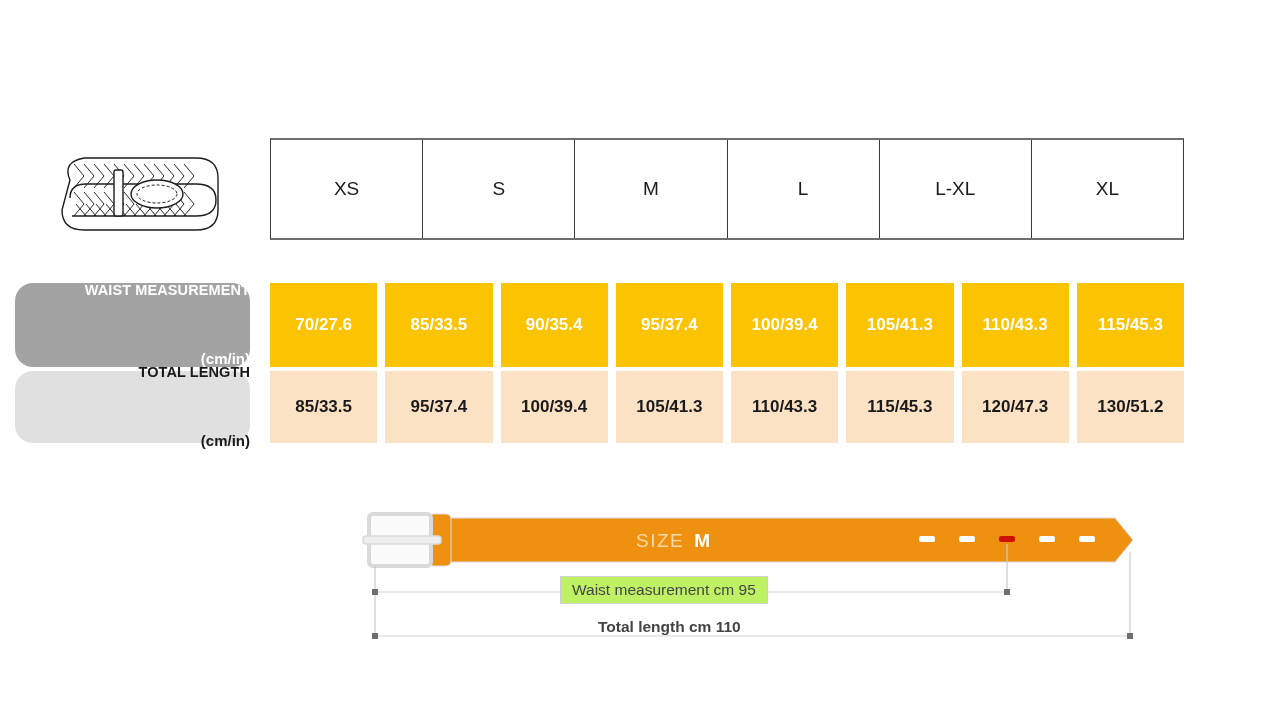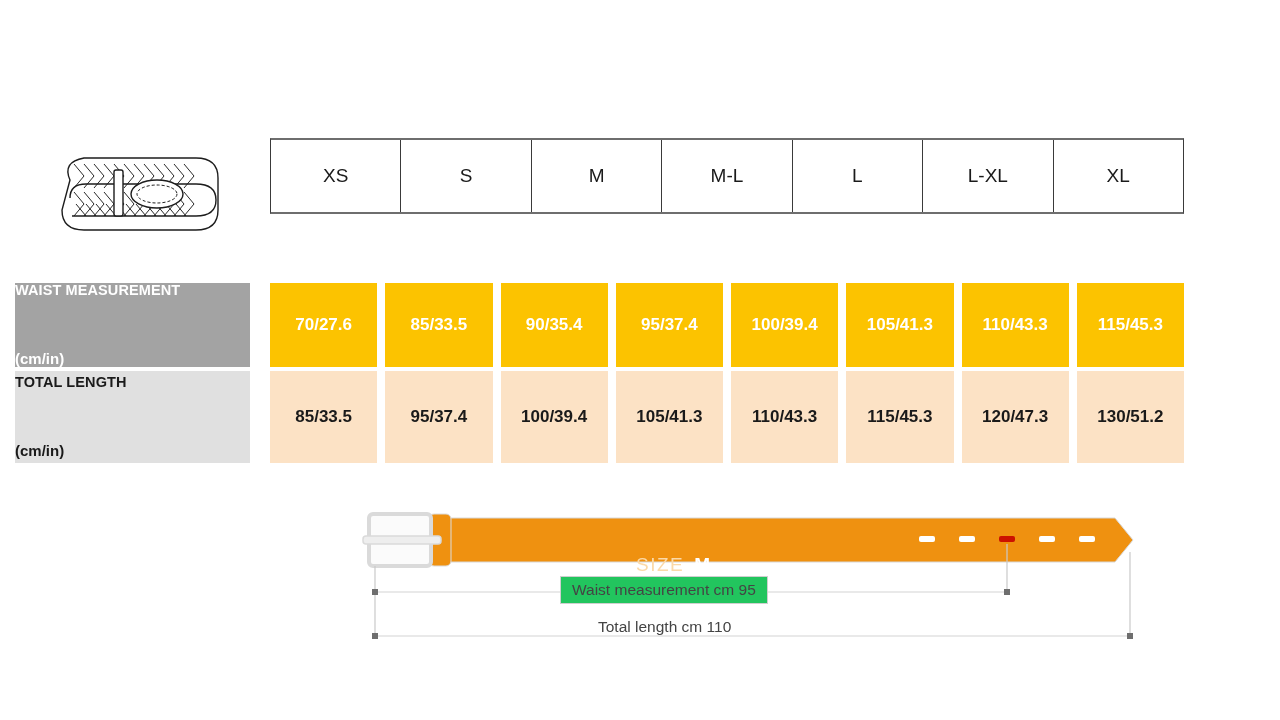"XS" .size-header { height: 76px -> 102px }
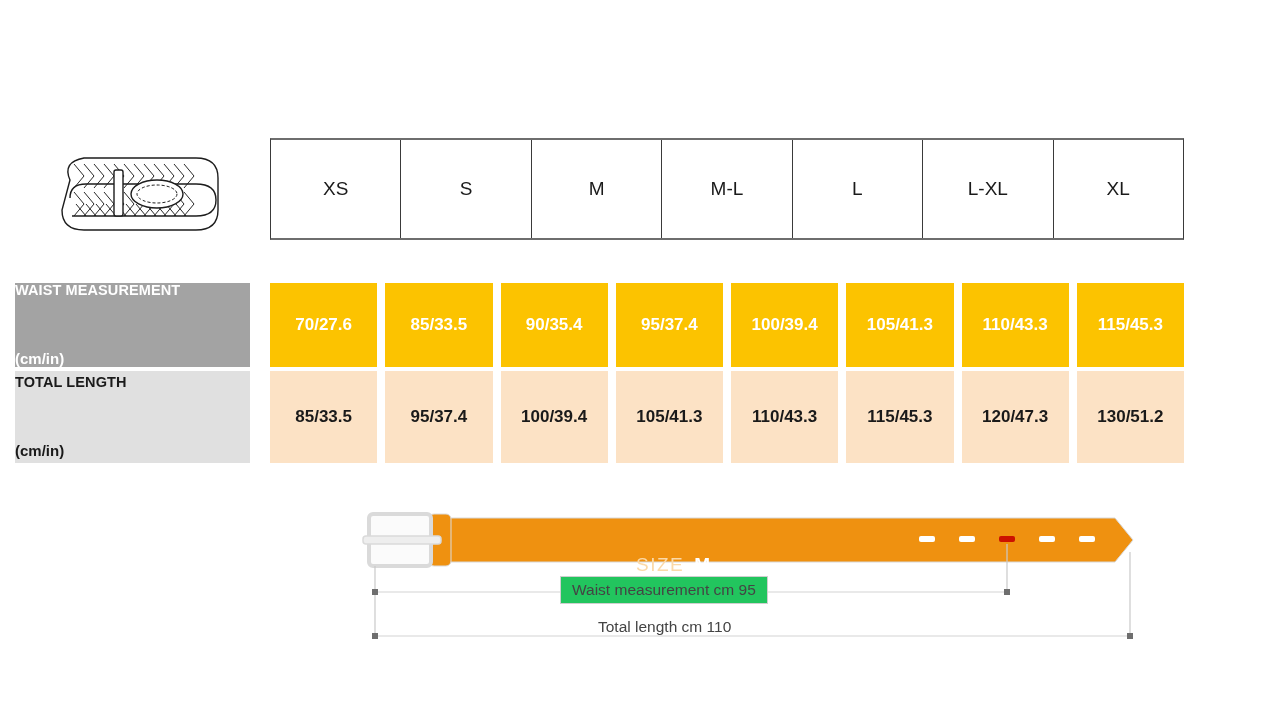"M-L" div.cell { html: <div>M-L</div> -> none }
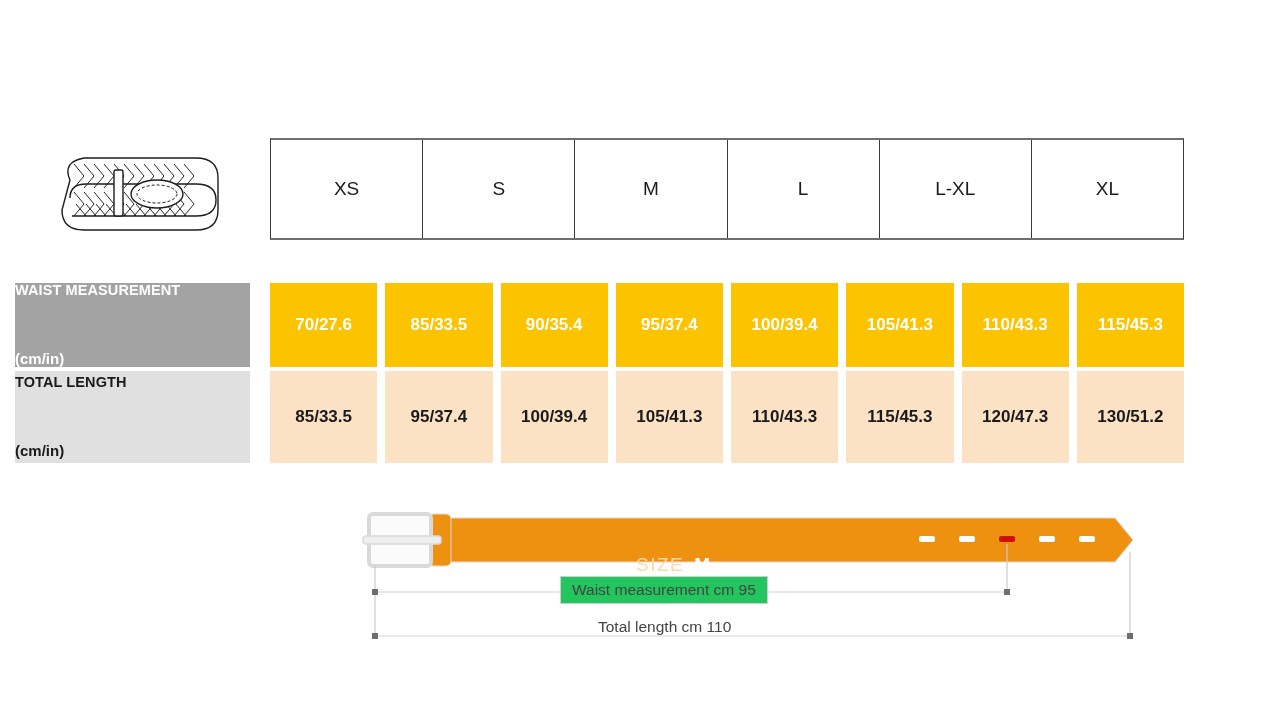"WAIST MEASUREMENT" .label-cell { align-items: flex-start -> flex-end; border-radius: none -> 18px }
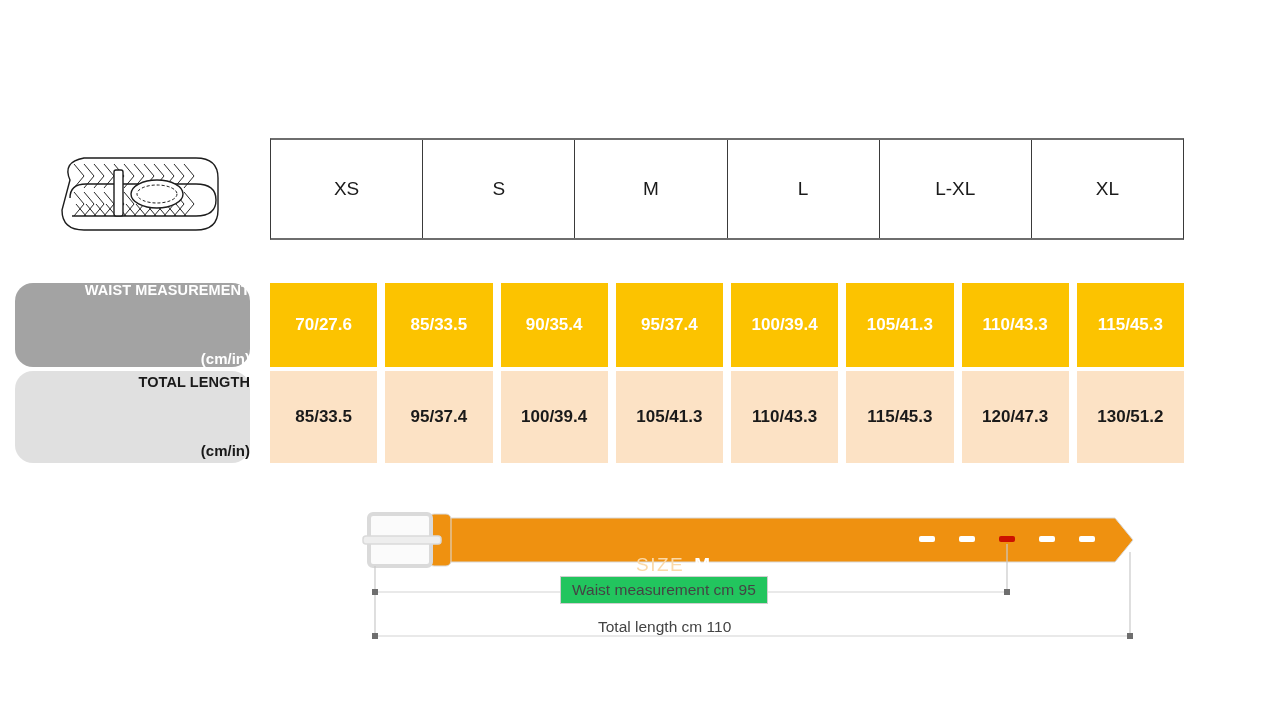"TOTAL LENGTH" .row-length { height: 92px -> 72px }
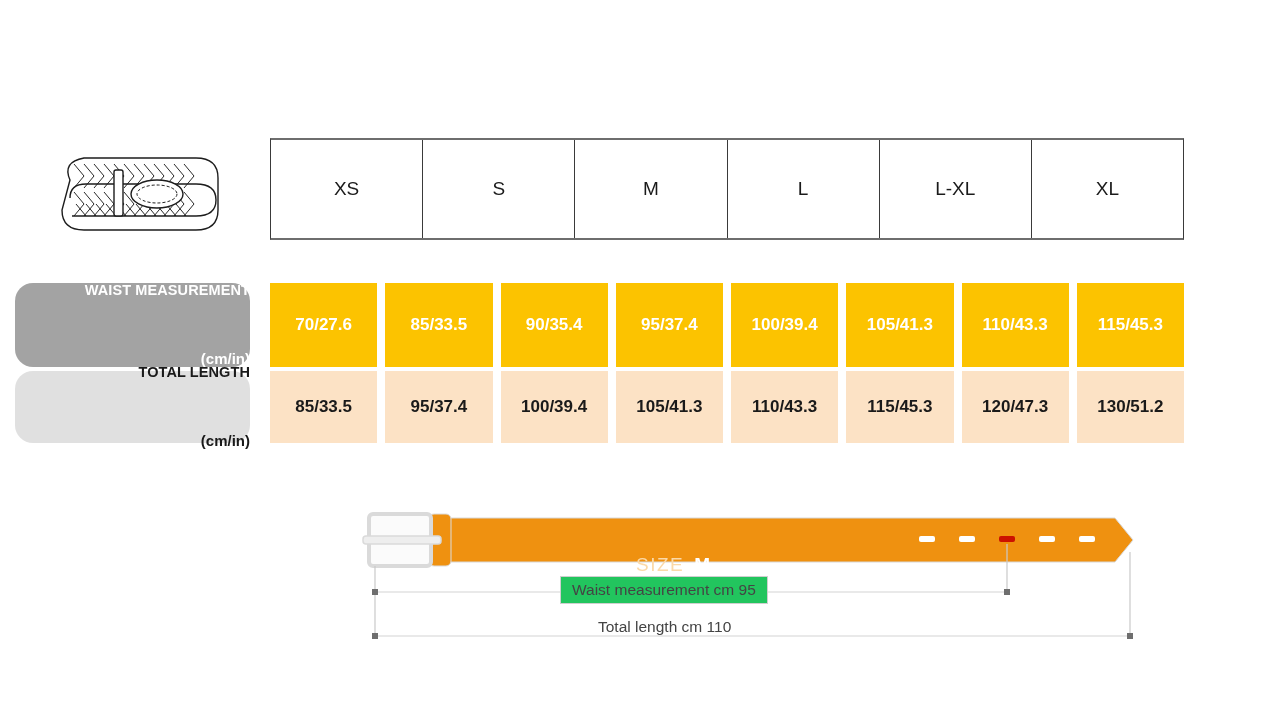"SIZE" div { margin-top: 24px -> none }
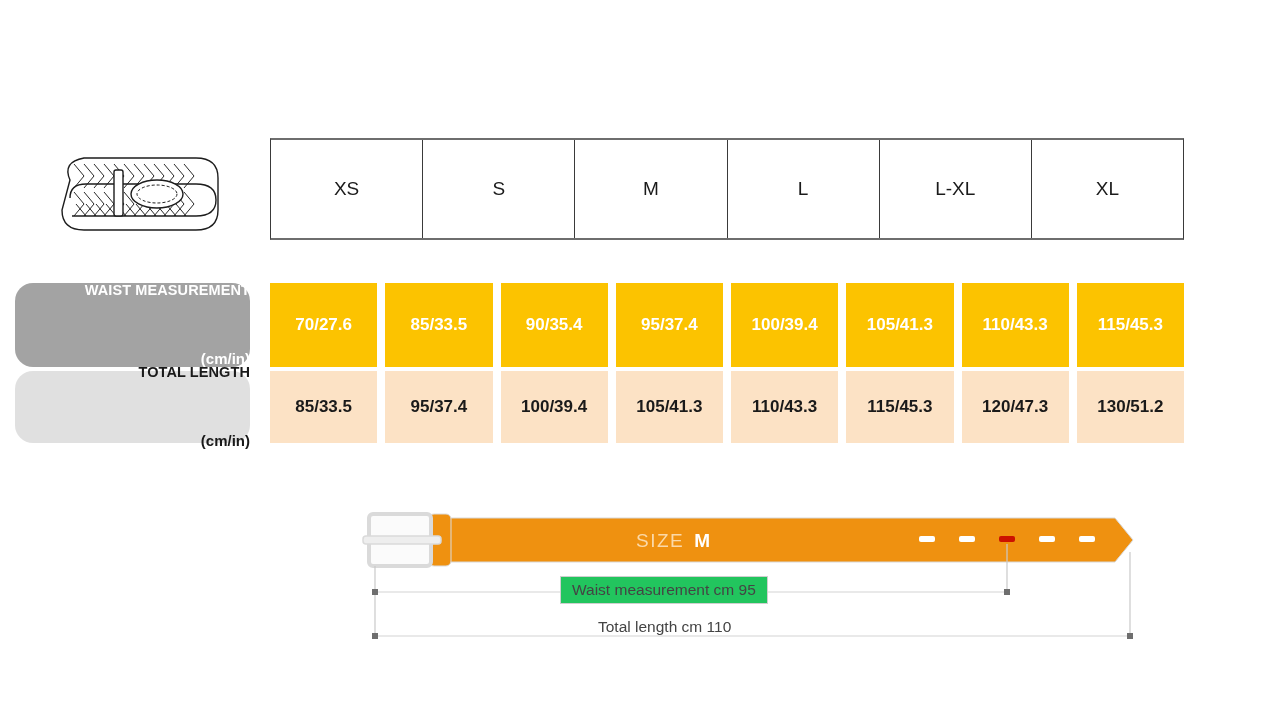"Waist measurement cm 95" .dim-box { background: #22c55e -> #bef264 }
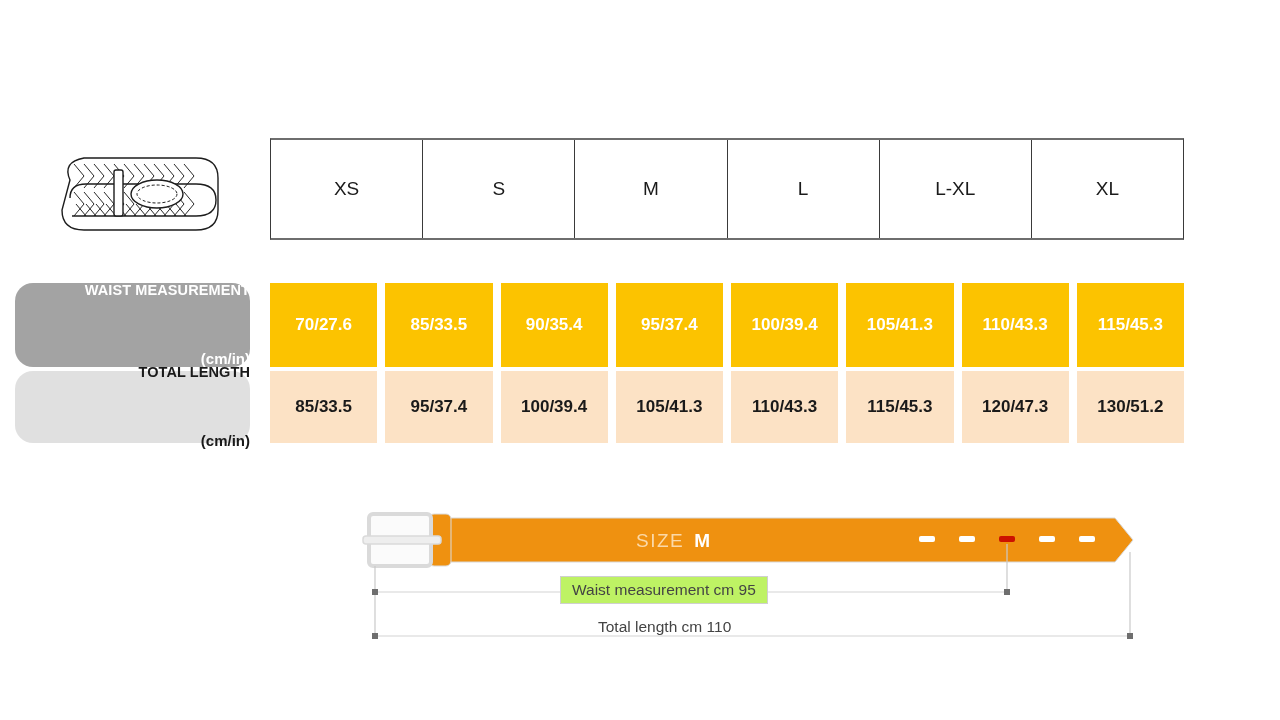"Total length cm 110" .dim-text { font-weight: none -> bold }
